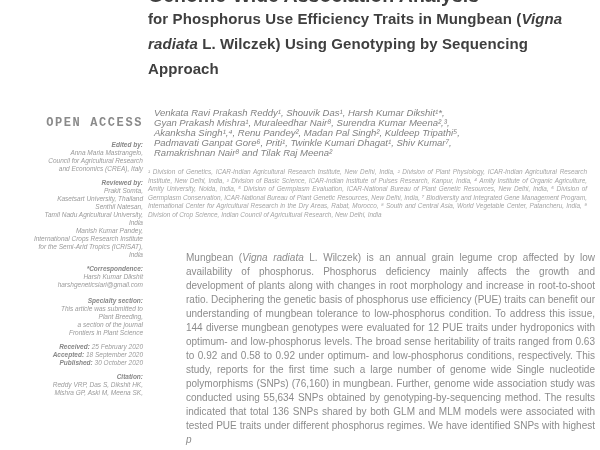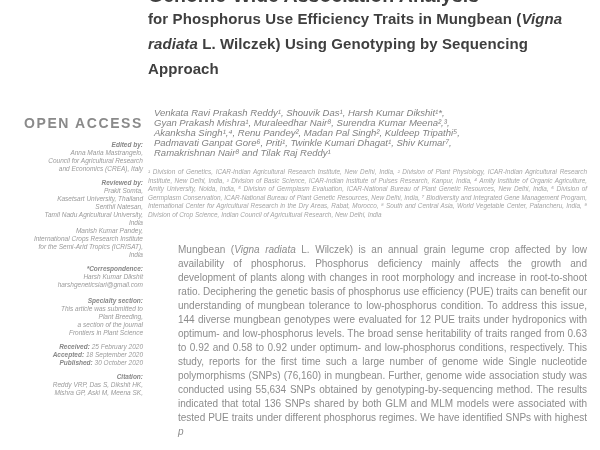"OPEN ACCESS" .open-access { font-family: Liberation Sans, sans-serif -> Liberation Mono, monospace; font-size: 14px -> 12px }
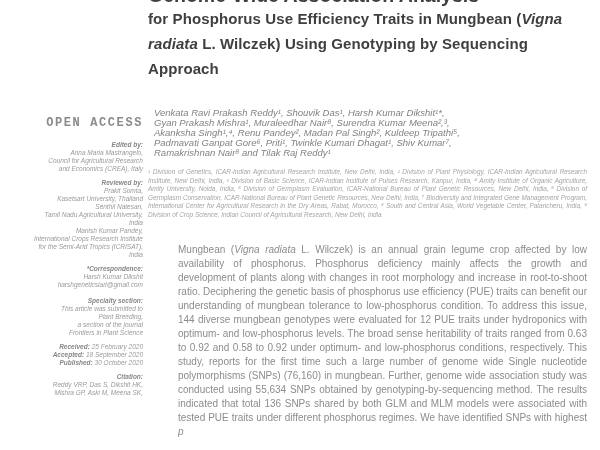"Ramakrishnan Nair⁸ and Tilak Raj" div { text: Reddy¹ -> Meena² }
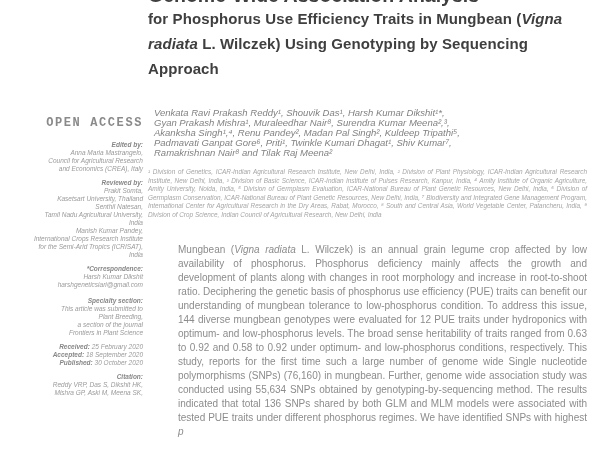"Mungbean (Vigna radiata L. Wilczek)" .abstract { margin: 0 -> 8px }
